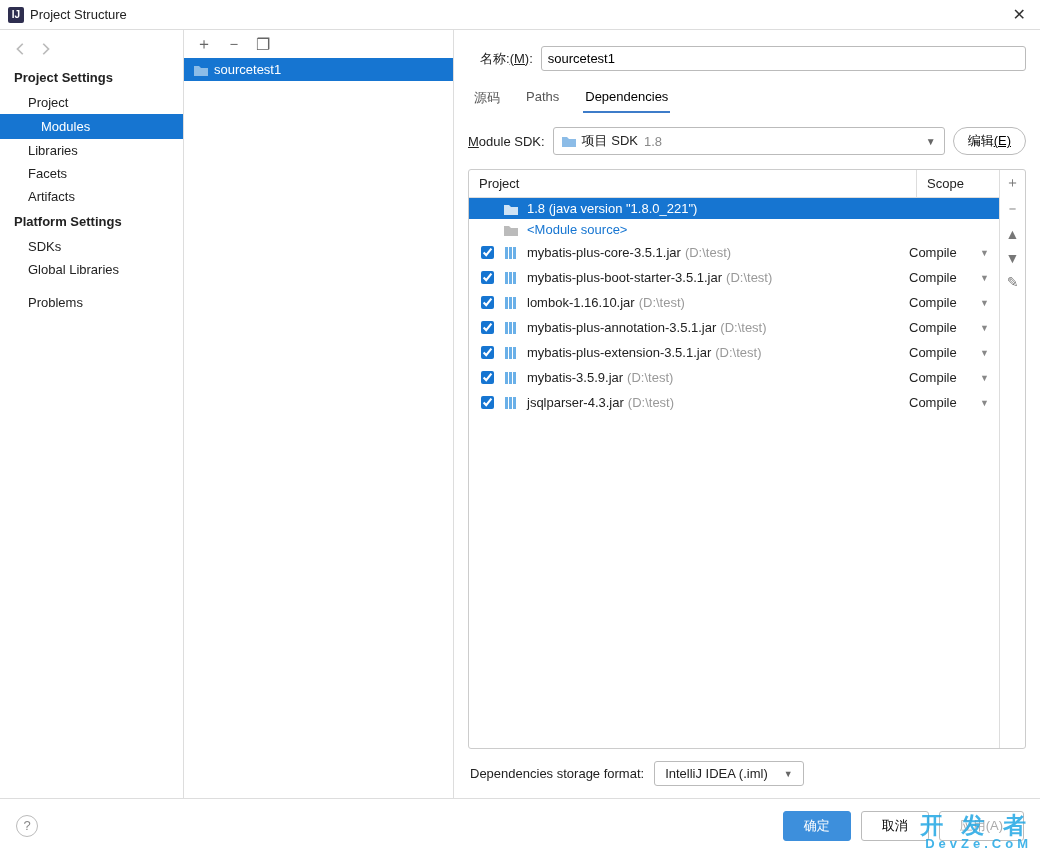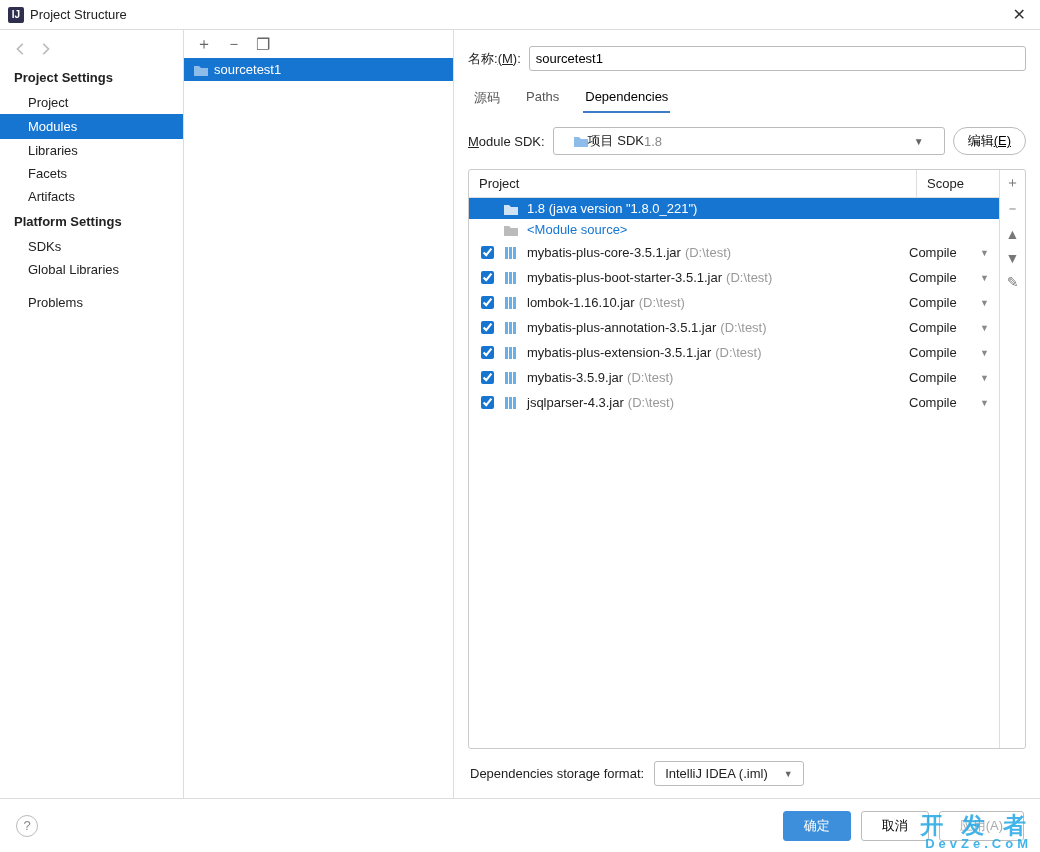"名称:(M):" .name-row label { margin-left: none -> 12px }
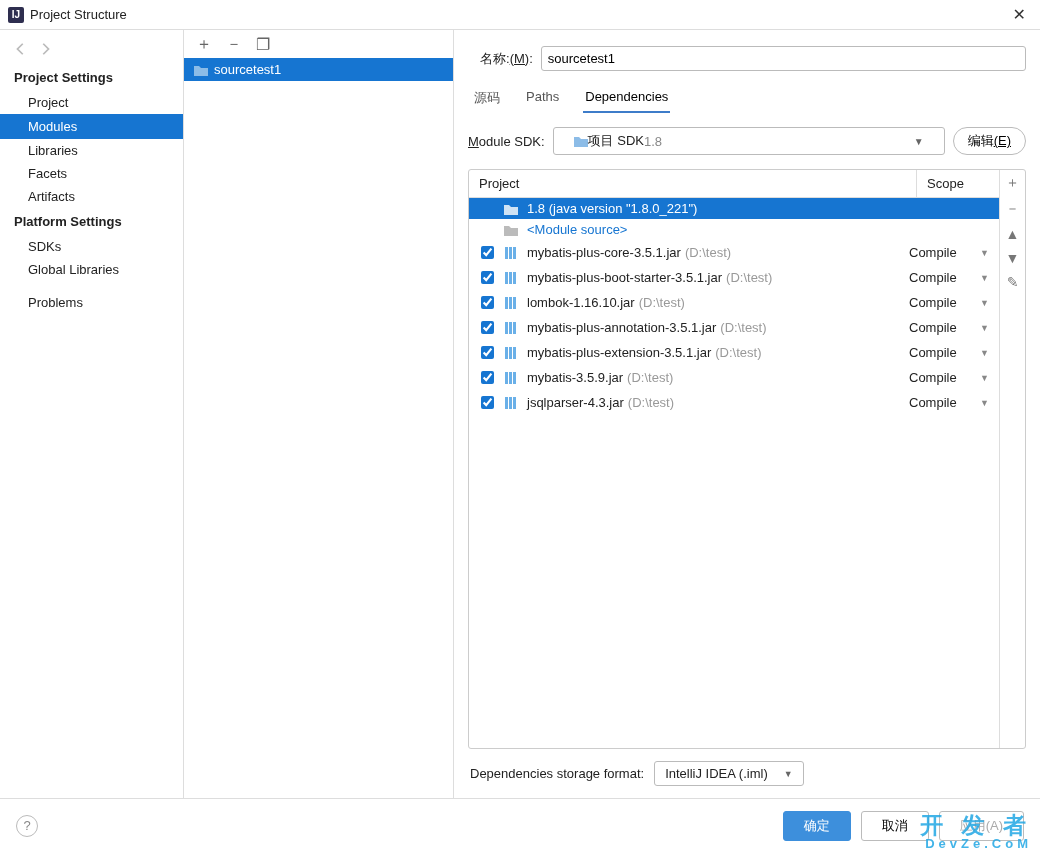"Modules" .left .item.selected { padding: 5px 28px -> 5px 41px }
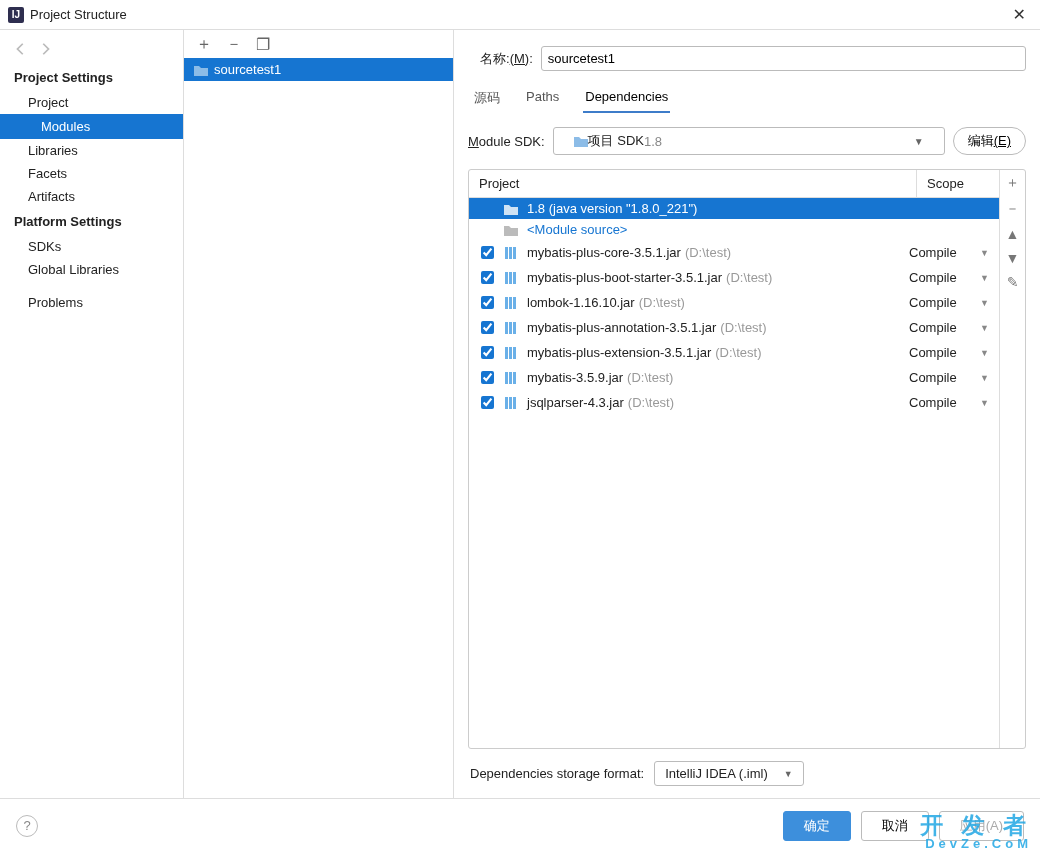"项目 SDK" .sdk-select { gap: none -> 6px; padding: 4px 20px -> 4px 8px }
